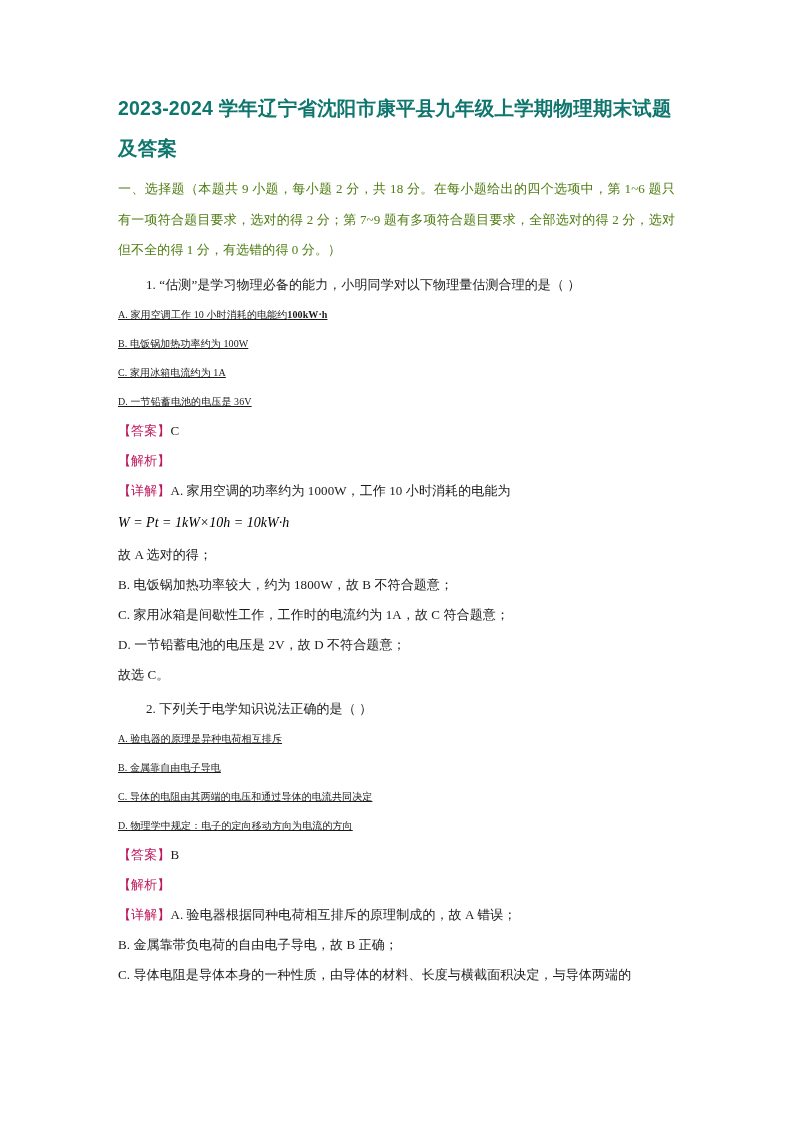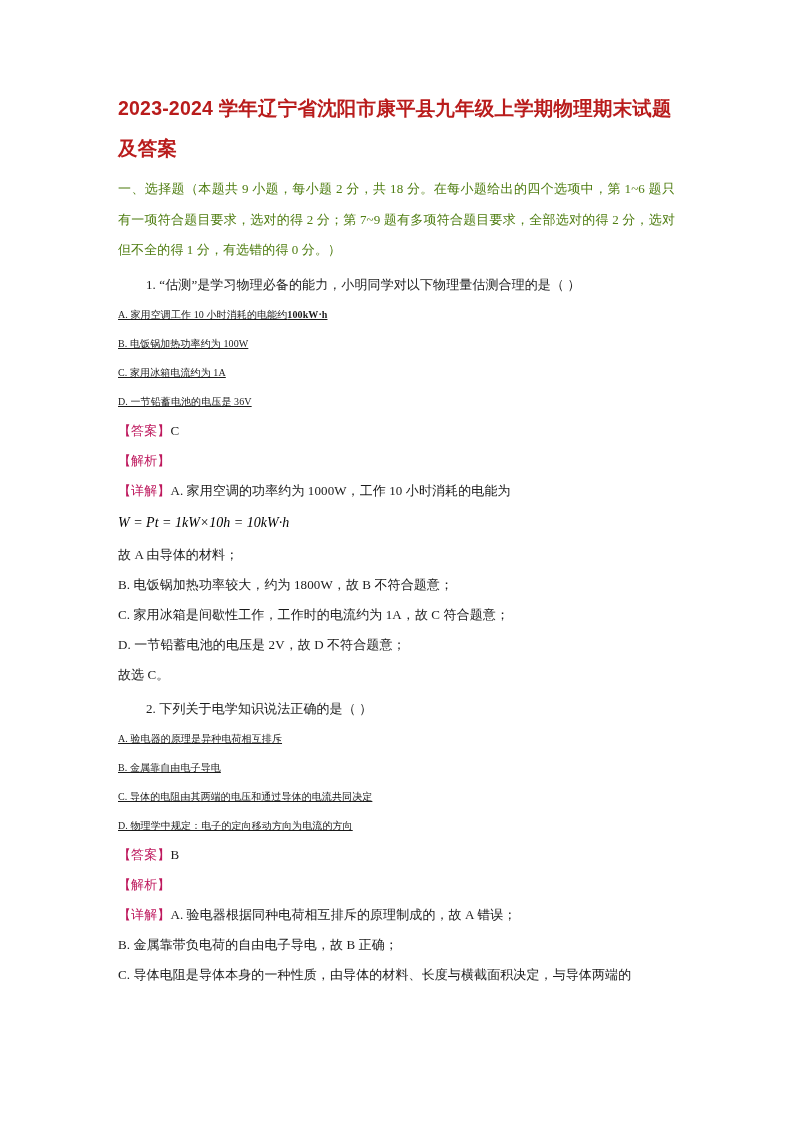"2023-2024 学年辽宁省沈阳市康平县九年级上学期物理期末试题及答案" .doc-title { color: #b91c1c -> #0f766e }
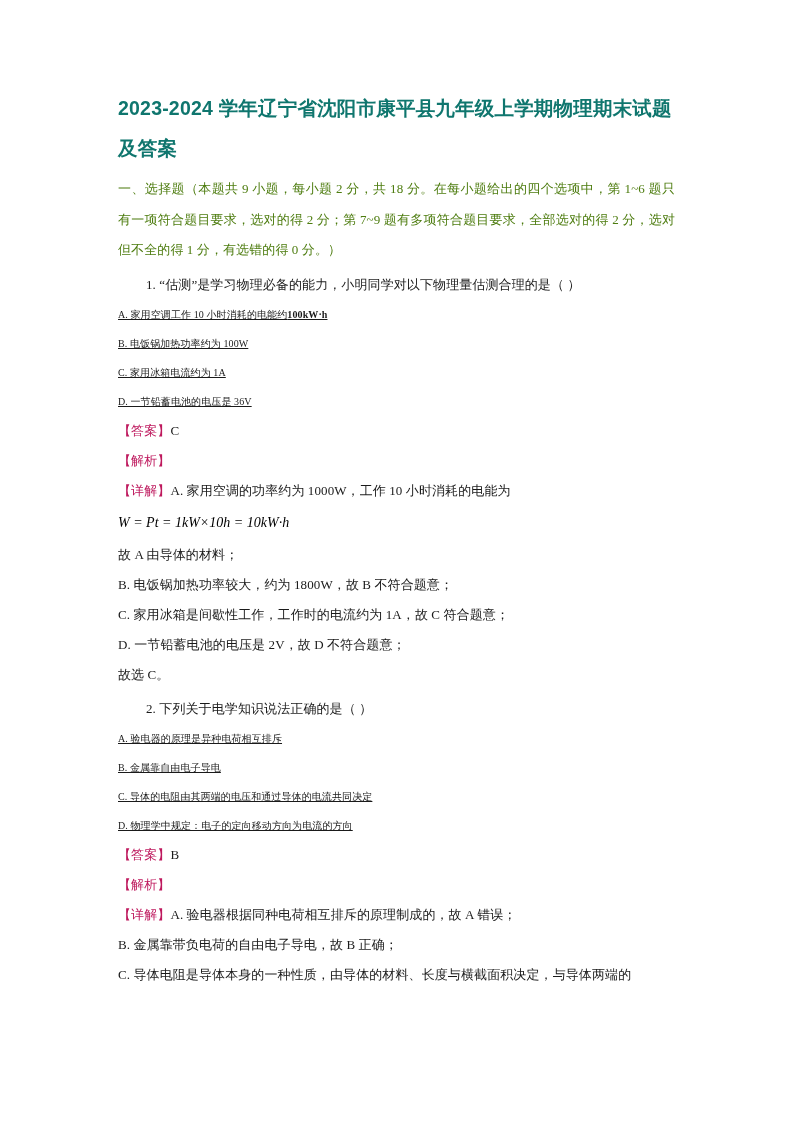"故 A 由导体的材料；" p.para { text: 由导体的材料 -> 选对的得 }
